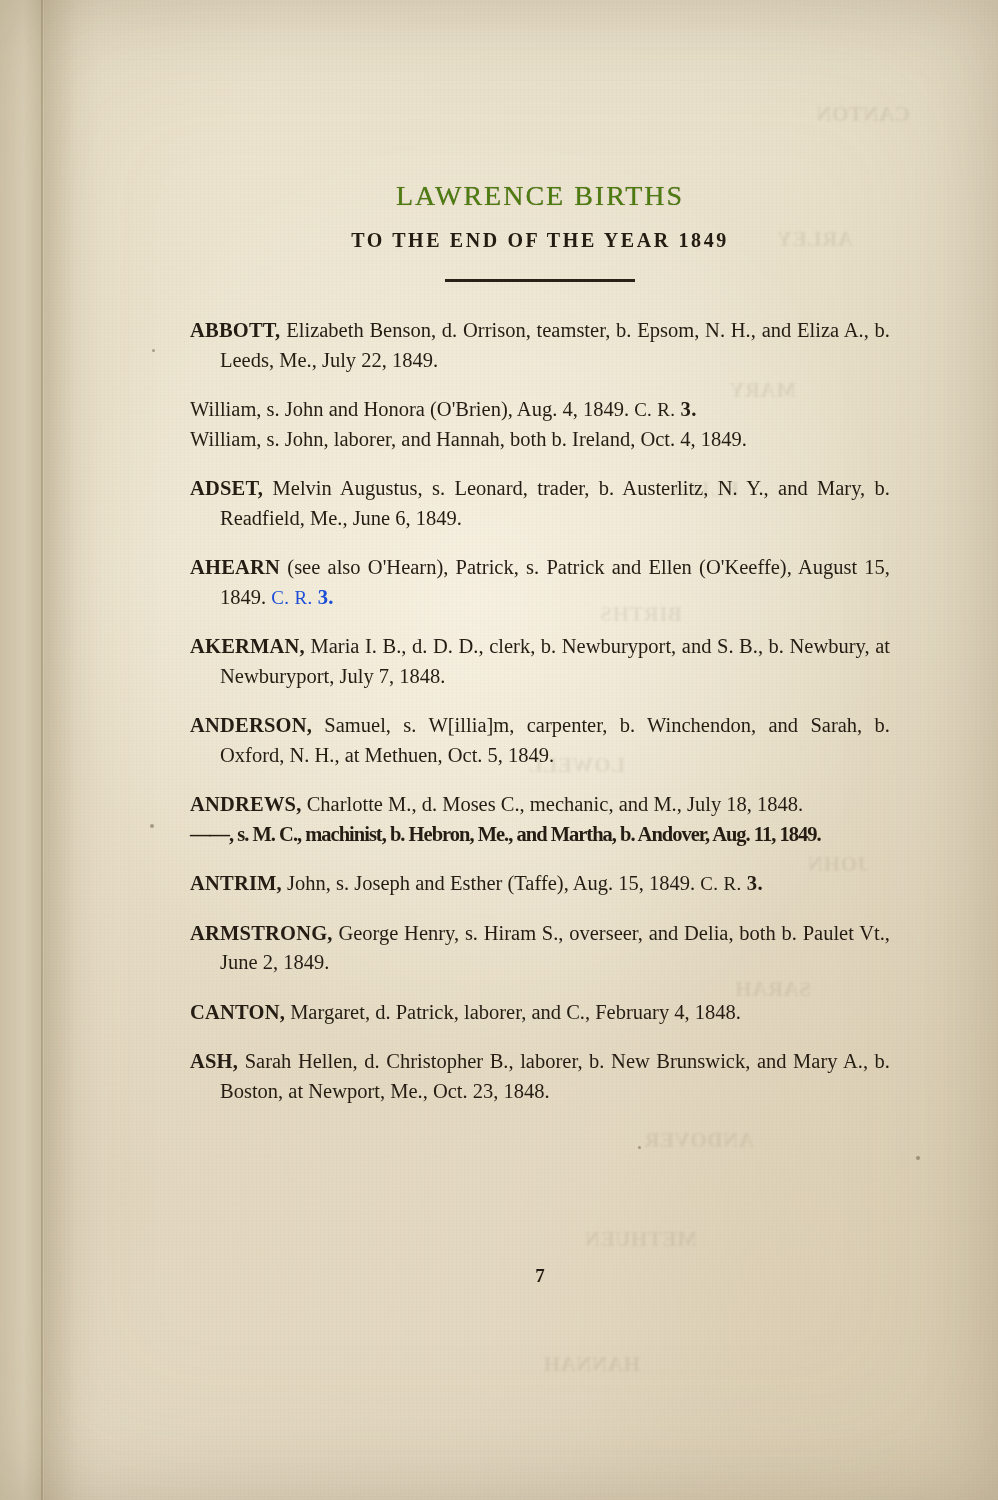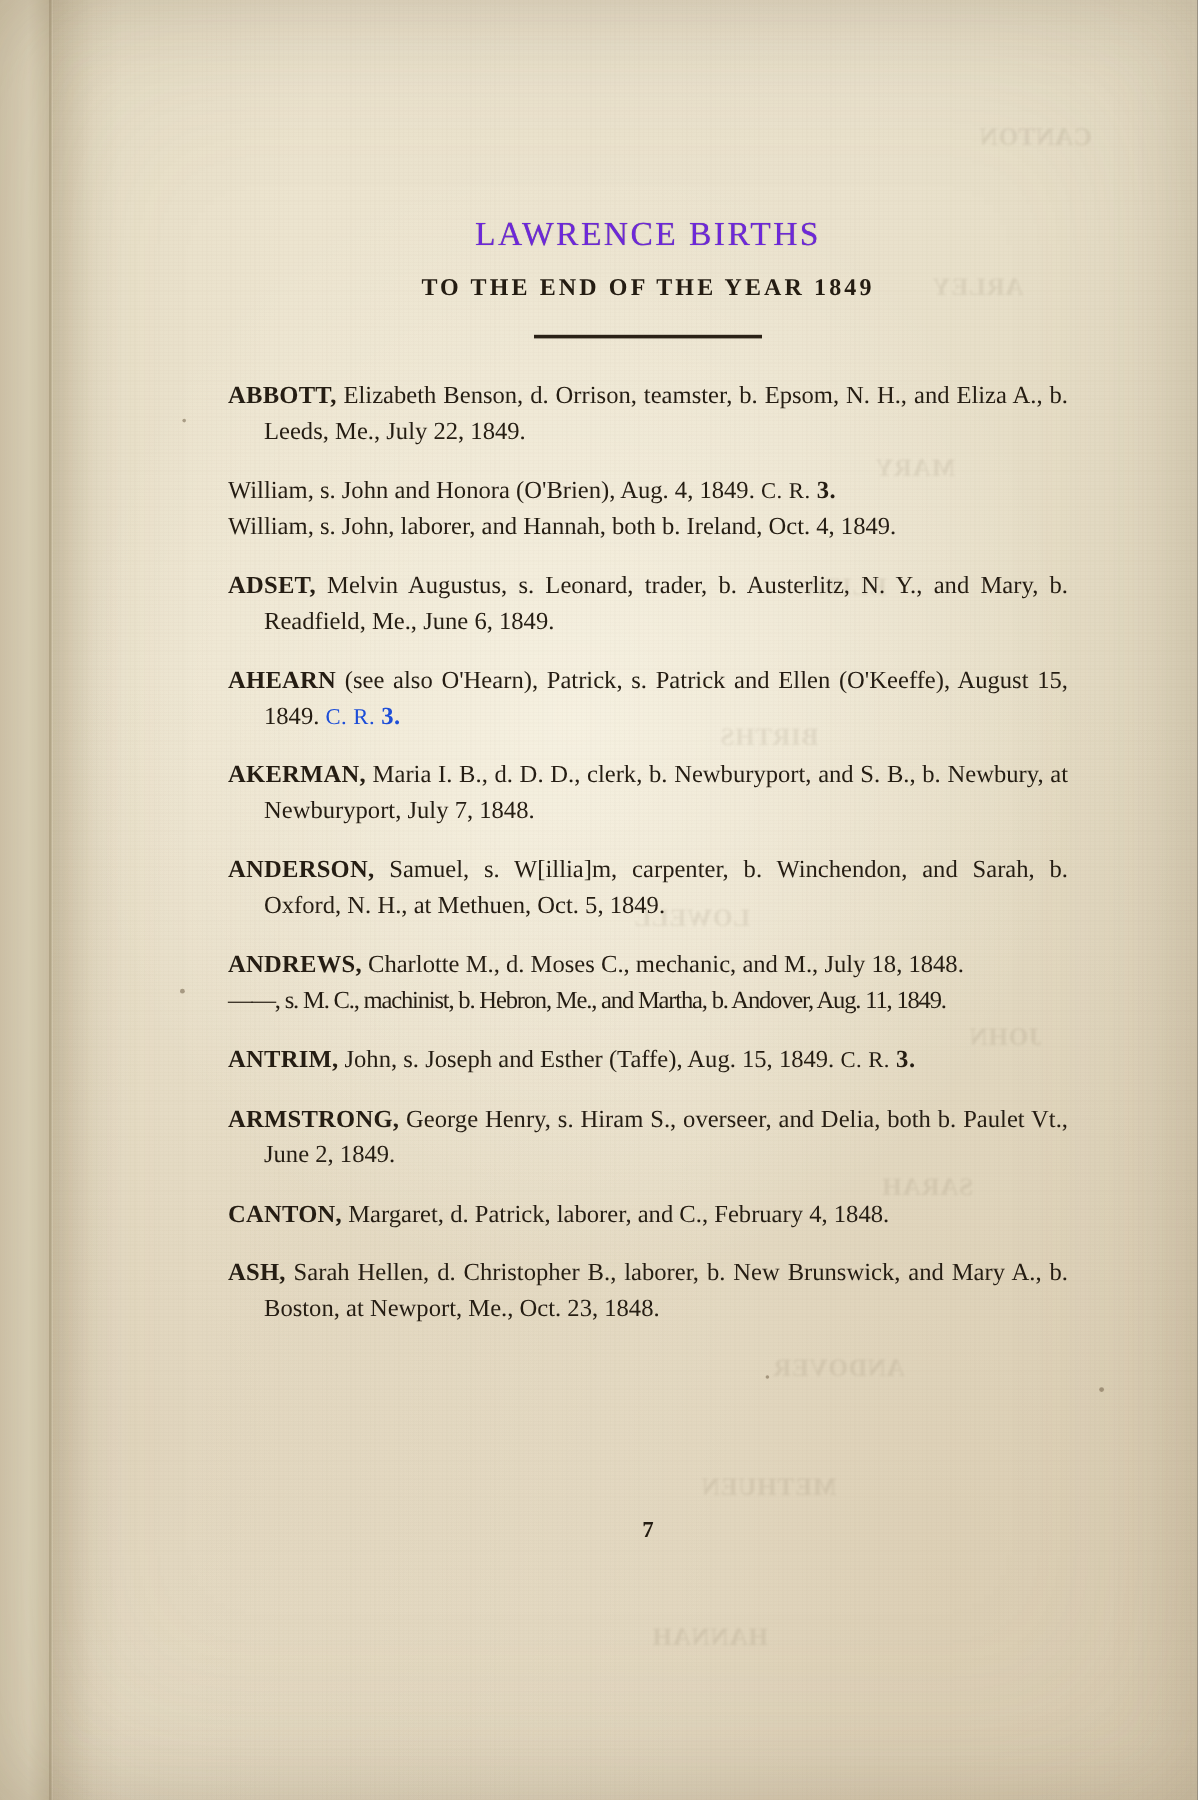"LAWRENCE BIRTHS" .page-title { color: #6d28d9 -> #4d7c0f }
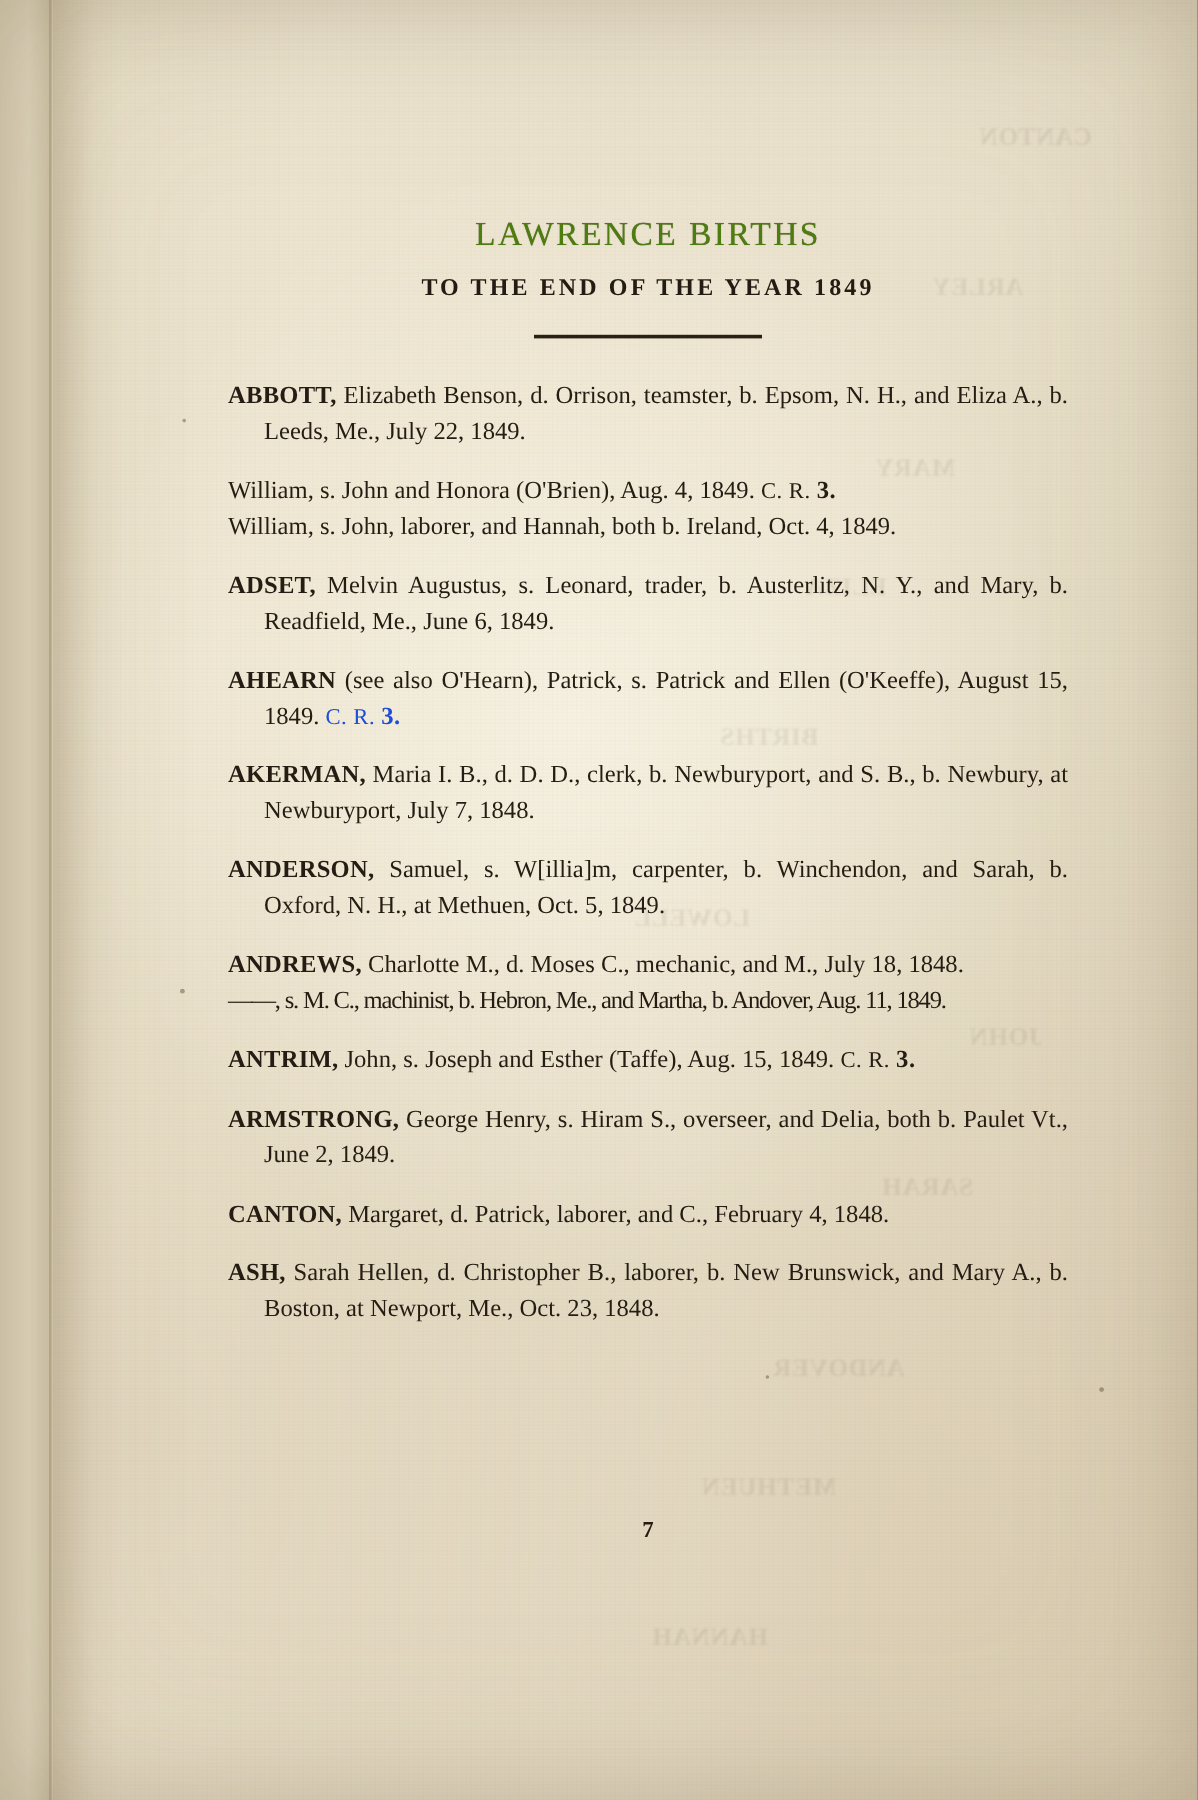"——, s. M. C., machinist," .dash-lead { font-weight: none -> bold }
